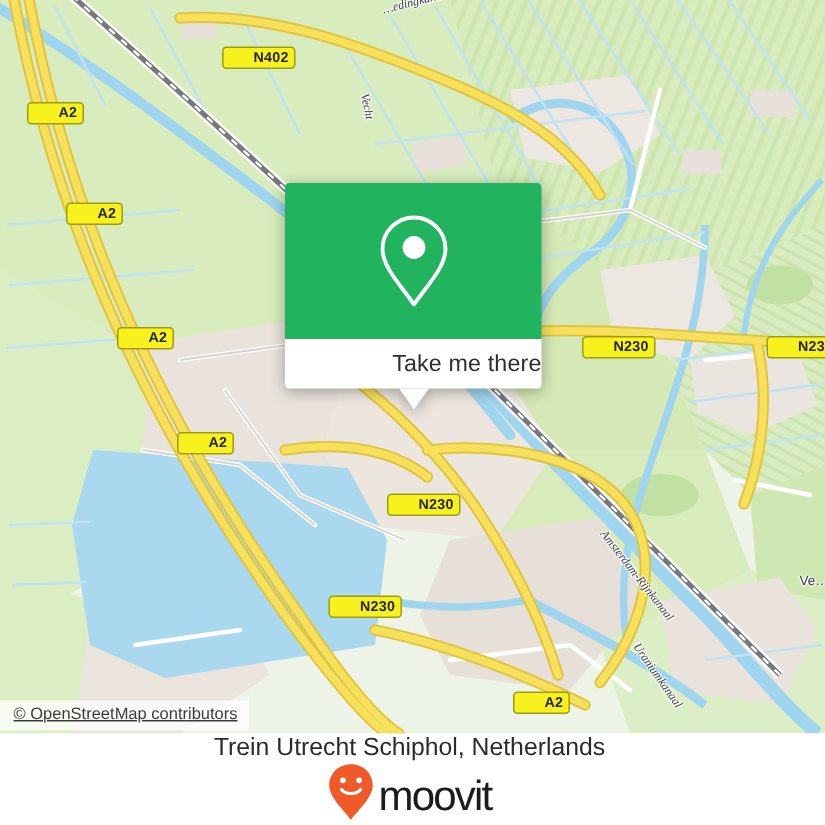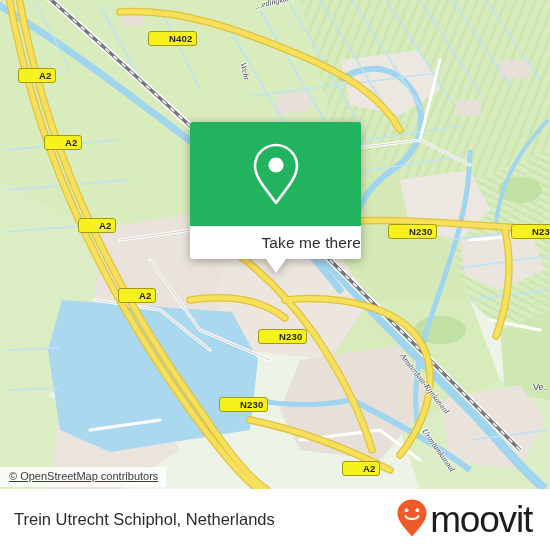"Trein Utrecht Schiphol, Netherlands" #footer-inner { flex-direction: none -> column; justify-content: space-between -> flex-start }
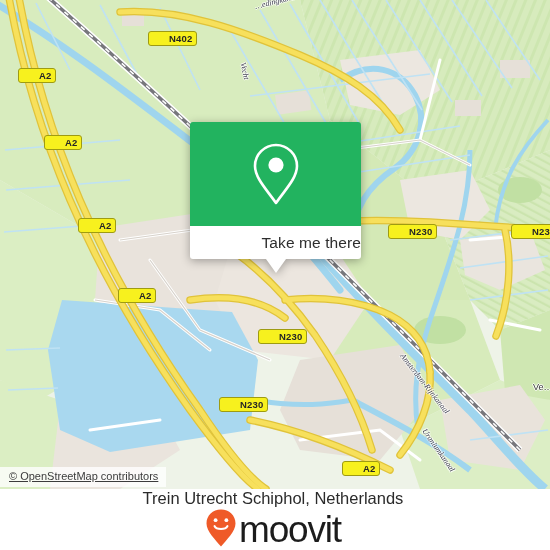"moovit" #brand-word { font-size: 37px -> 28px }
